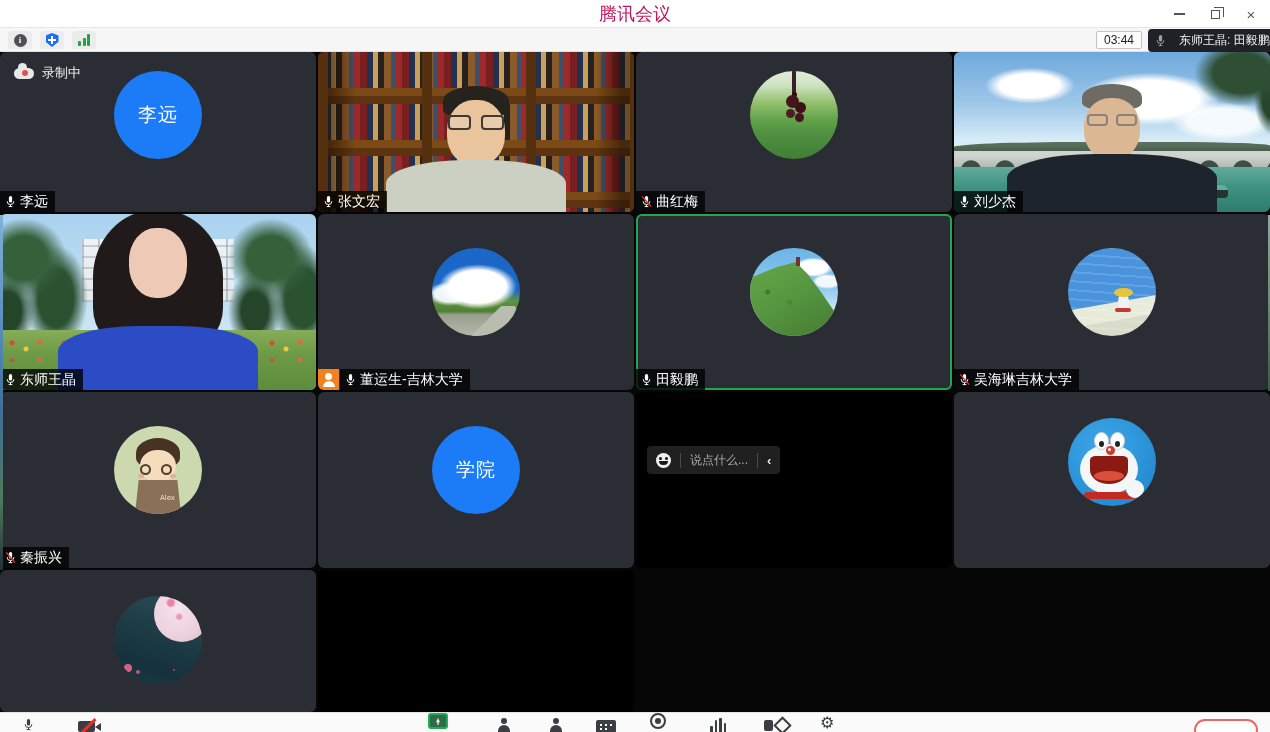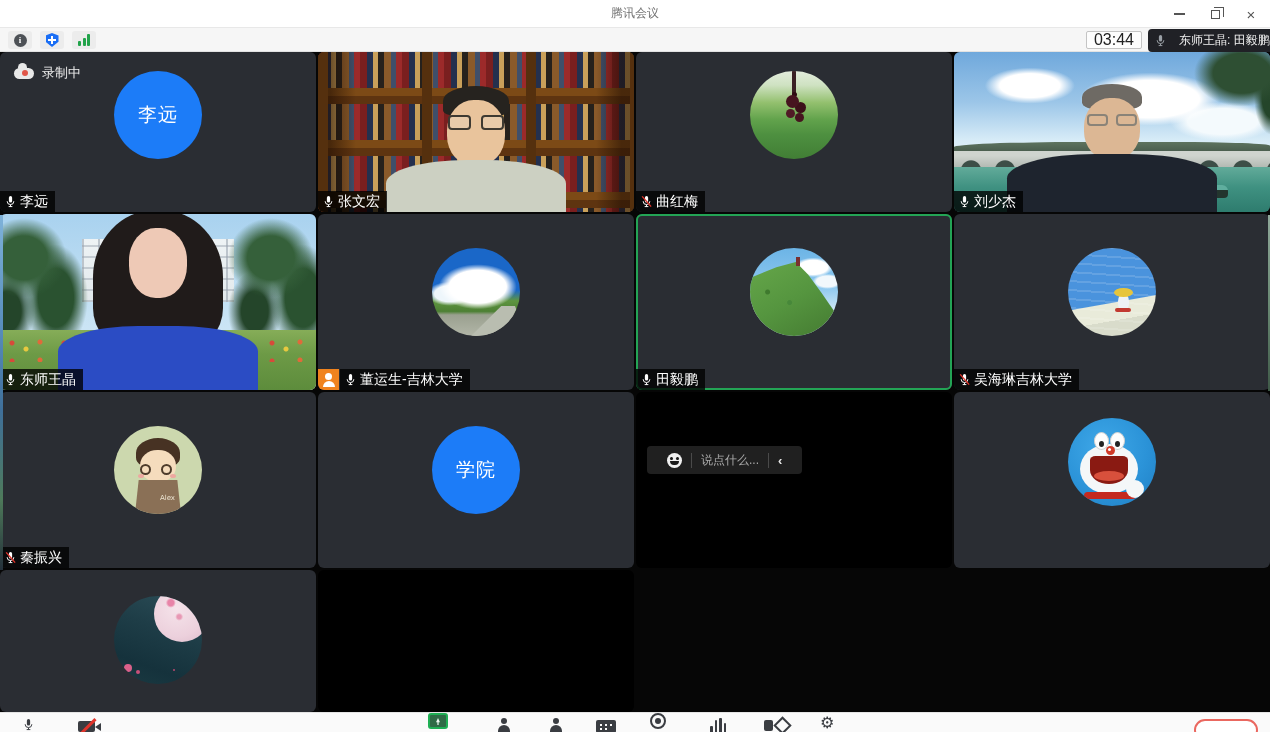"腾讯会议" .titlebar .title { color: #737373 -> #be185d; font-size: 12px -> 18px }
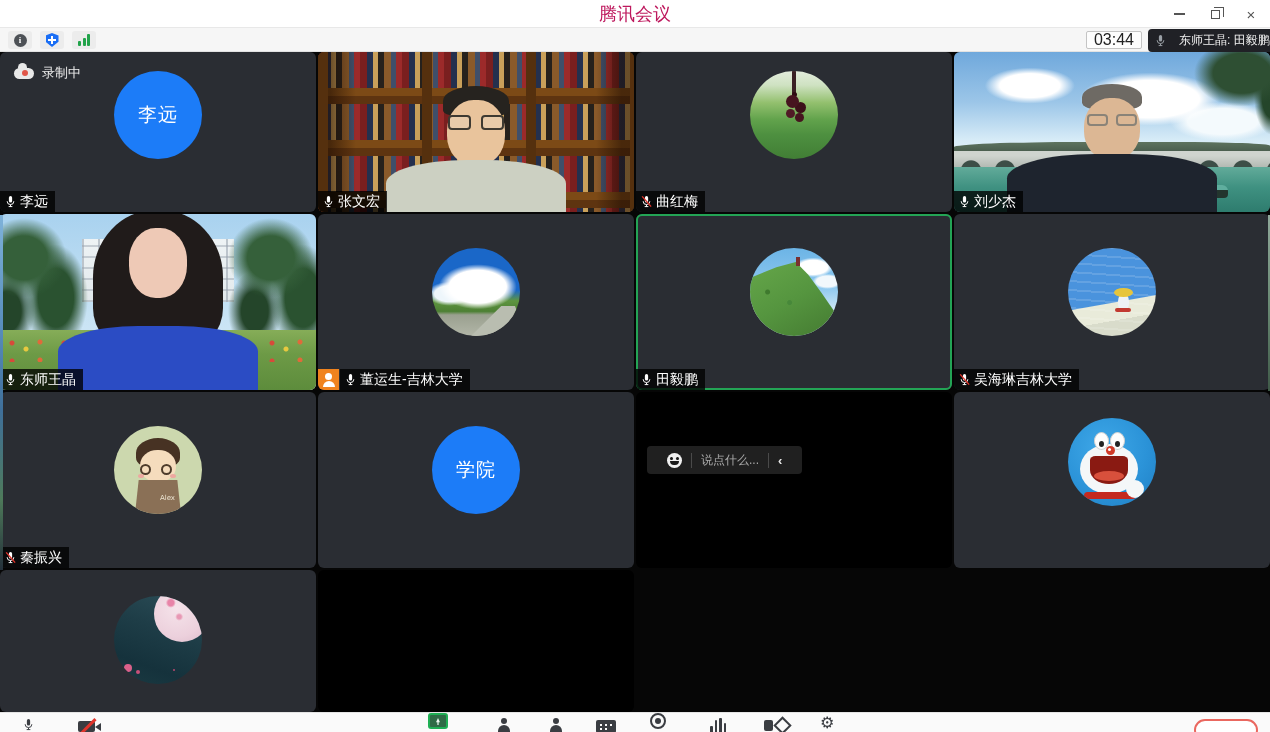"03:44" .timer { font-size: 16px -> 12px }
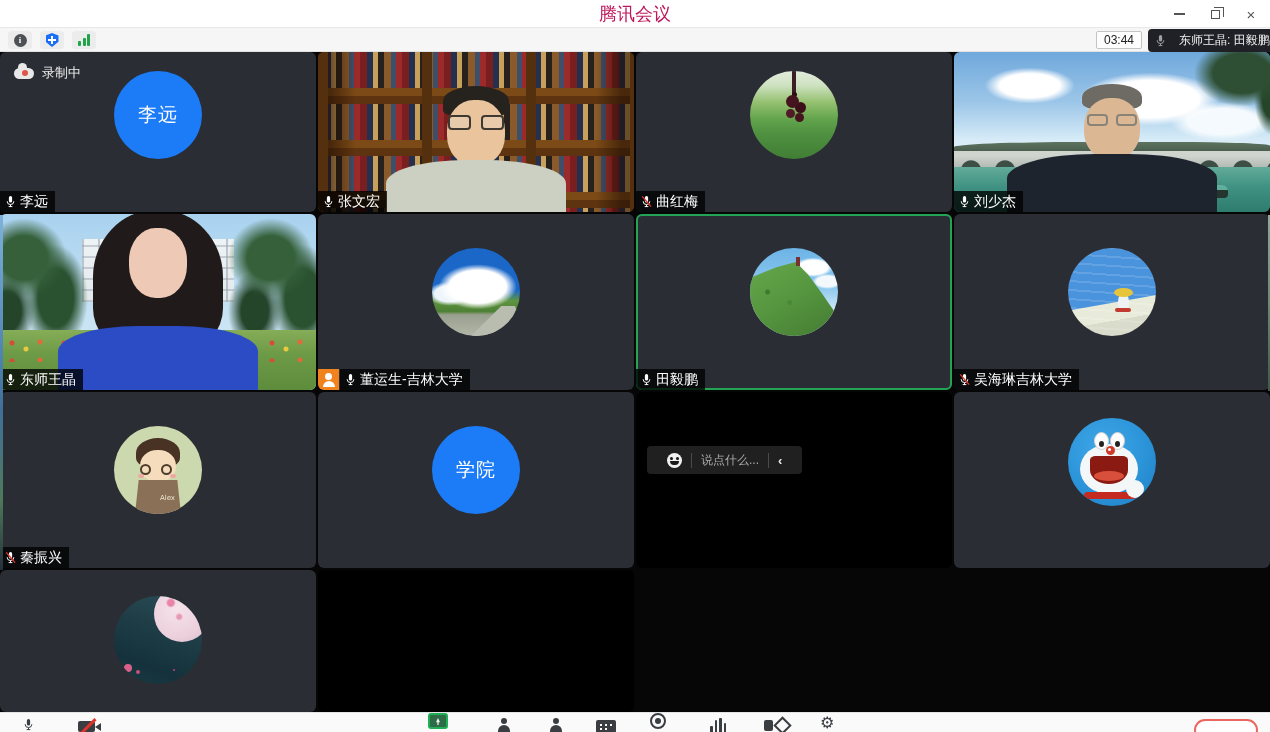"说点什么..." .chatpill { padding: 0 20px -> 0 9px }
